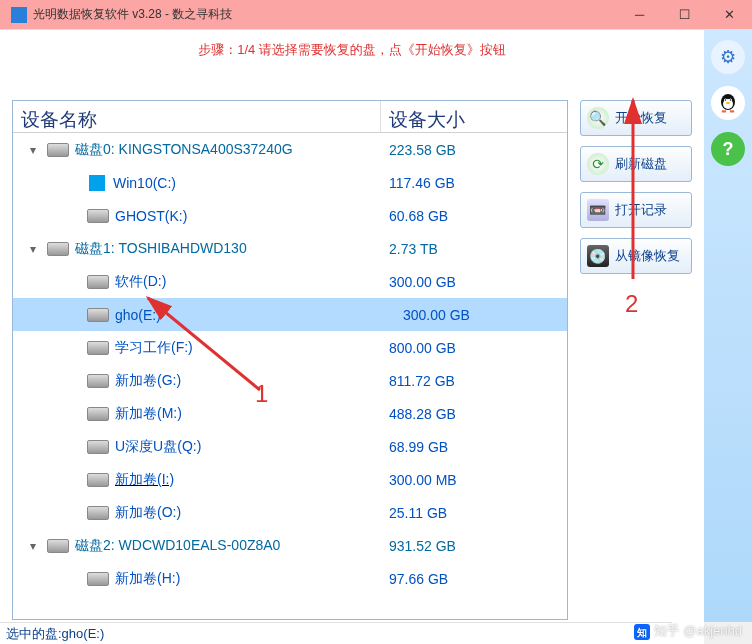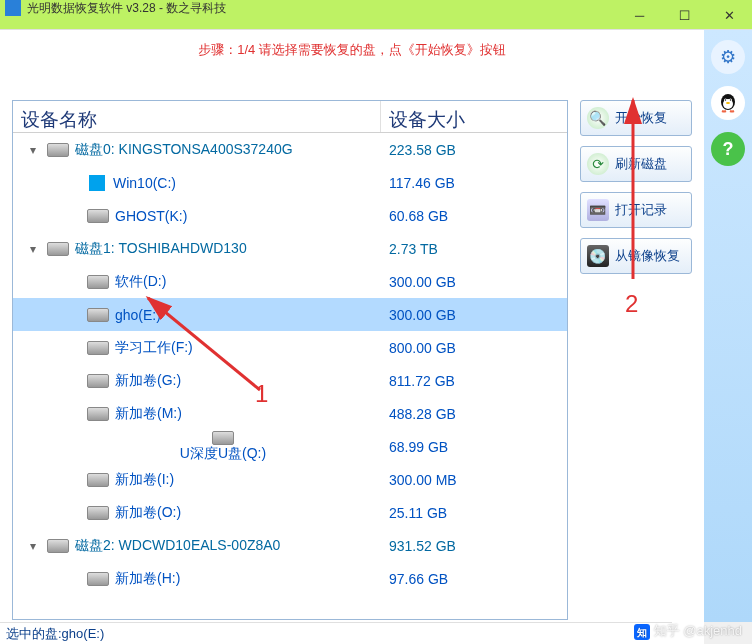"光明数据恢复软件 v3.28 - 数之寻科技" .titlebar { align-items: none -> center; background: #bef264 -> #fca5a5; padding-left: 5px -> 11px }
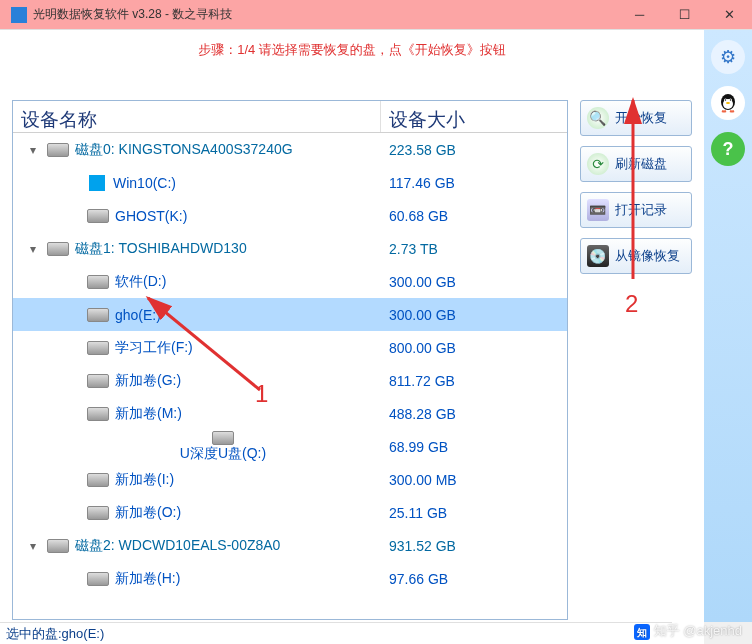"gho(E:)" .tree-row.selected { gap: none -> 14px }
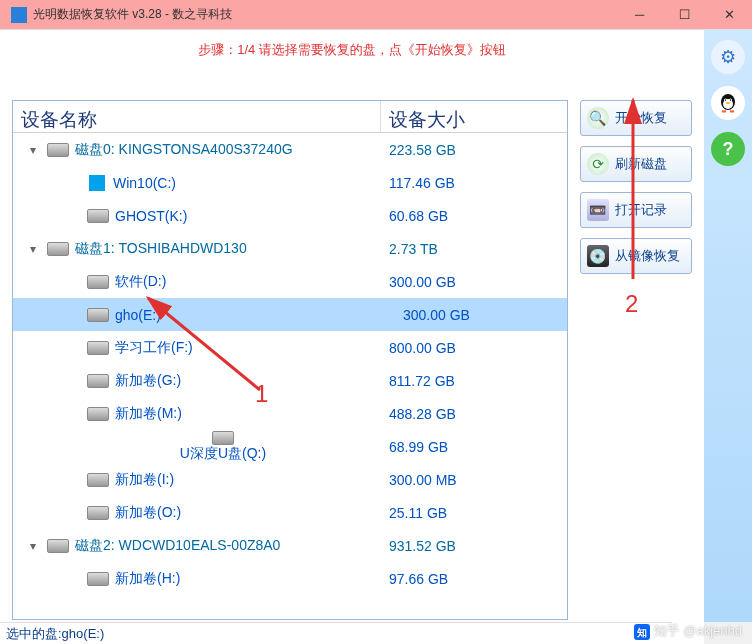"U深度U盘(Q:)" div.row-name { flex-direction: column -> none }
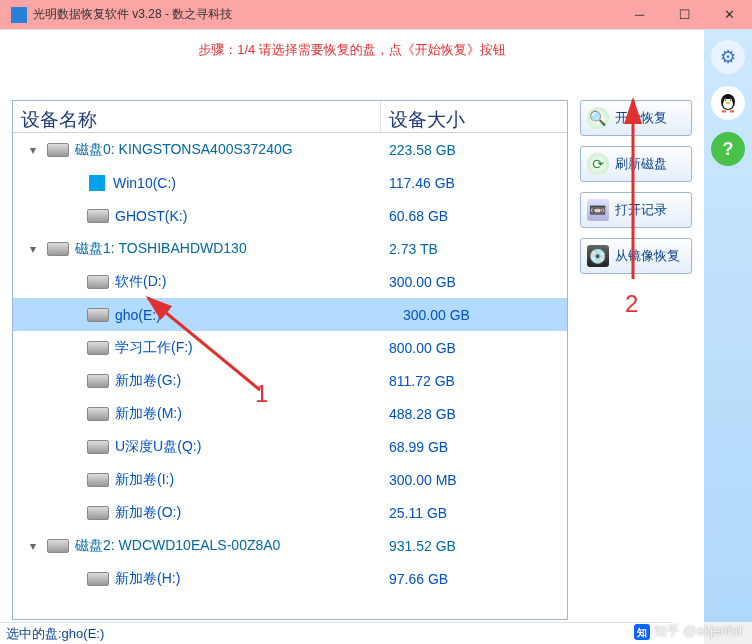"新加卷(I:)" div.row-name { text-decoration: none -> underline }
